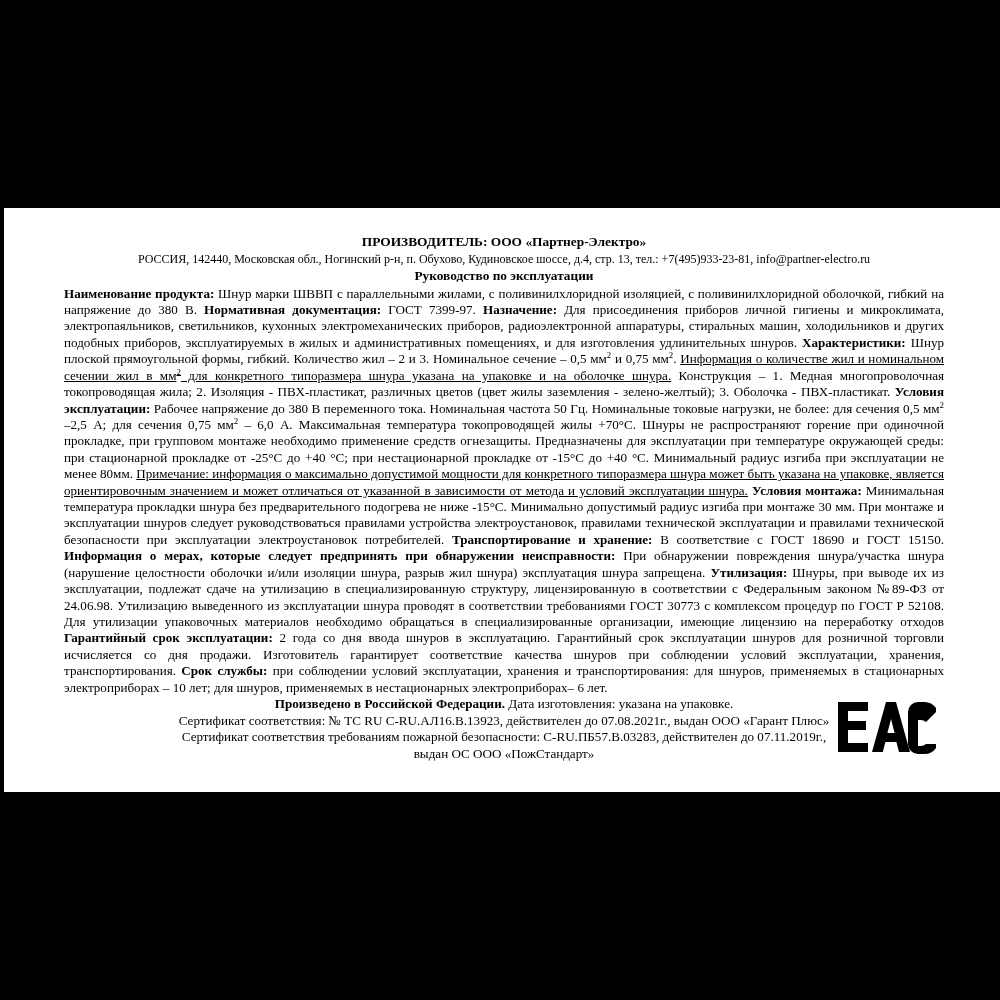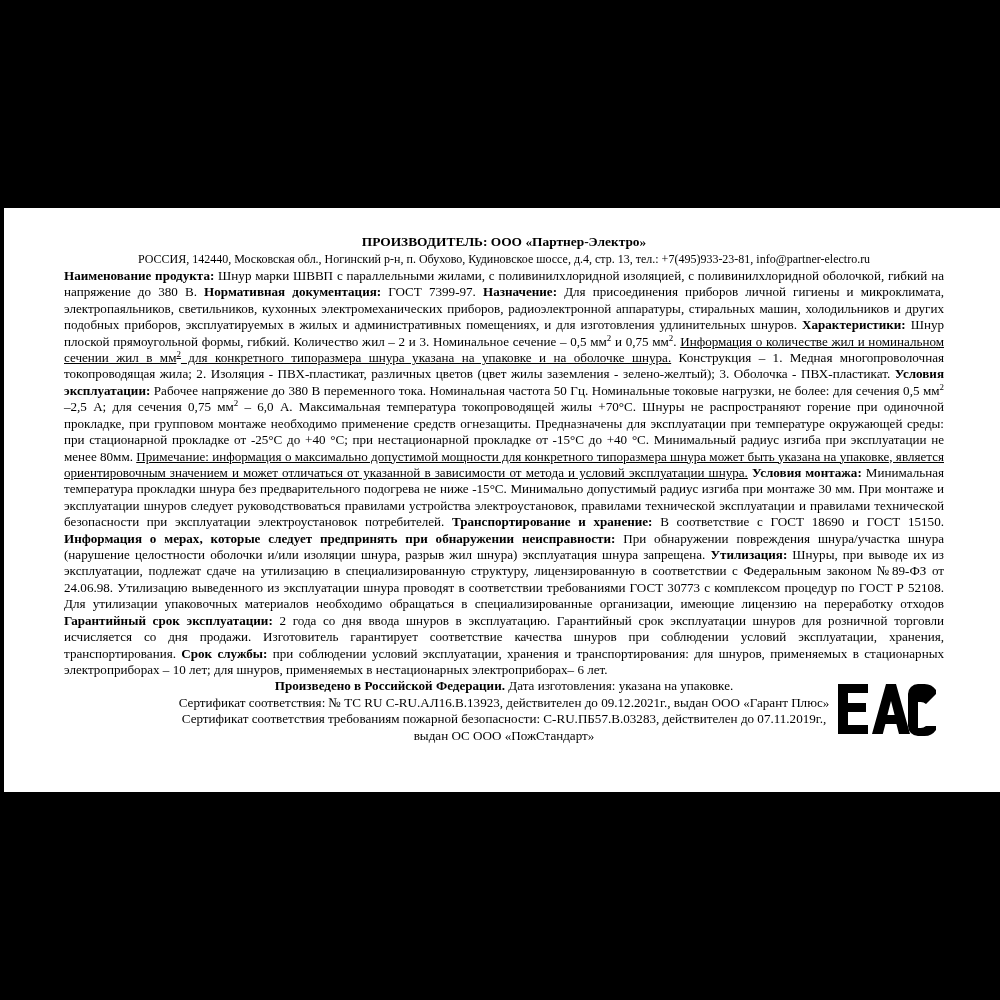"Руководство по эксплуатации" div.center { html: none -> <div>Руководство по эксплуатации</div> }
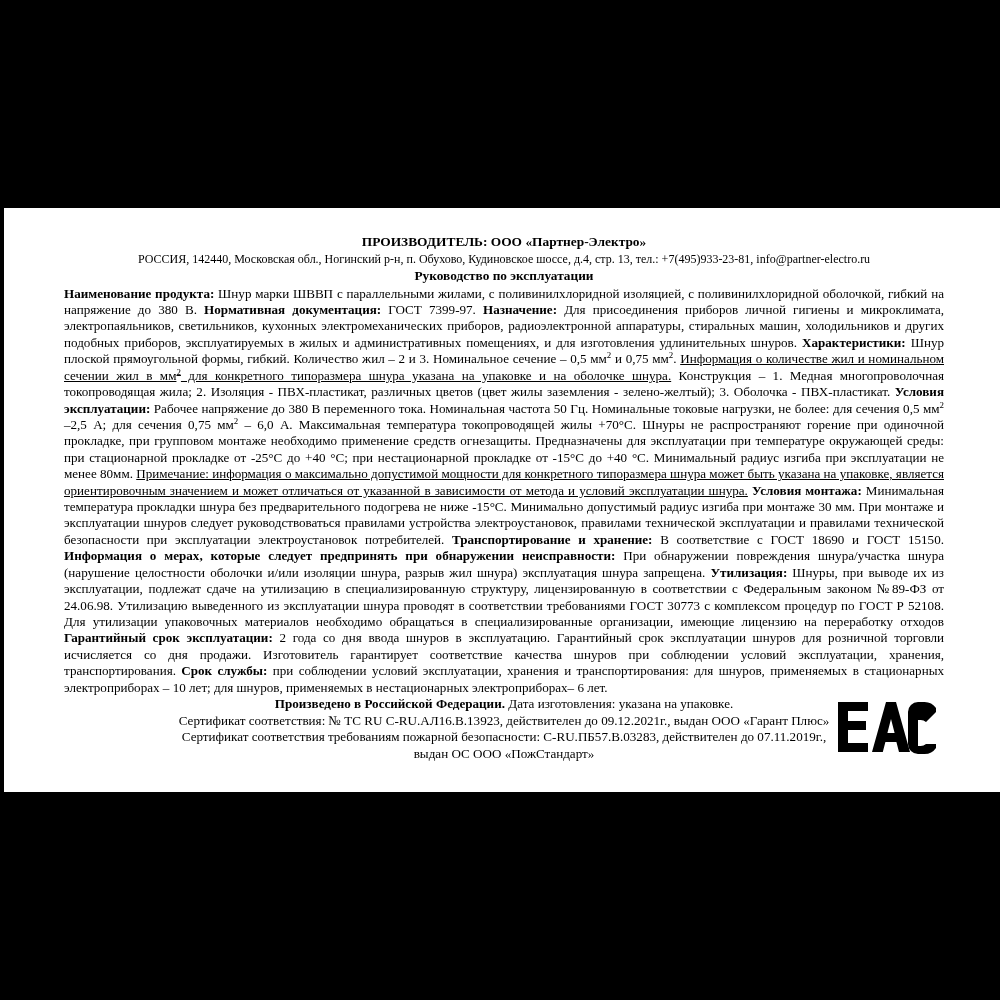"Сертификат соответствия: № ТС RU" span { text: 09.12.2021г -> 07.08.2021г }
